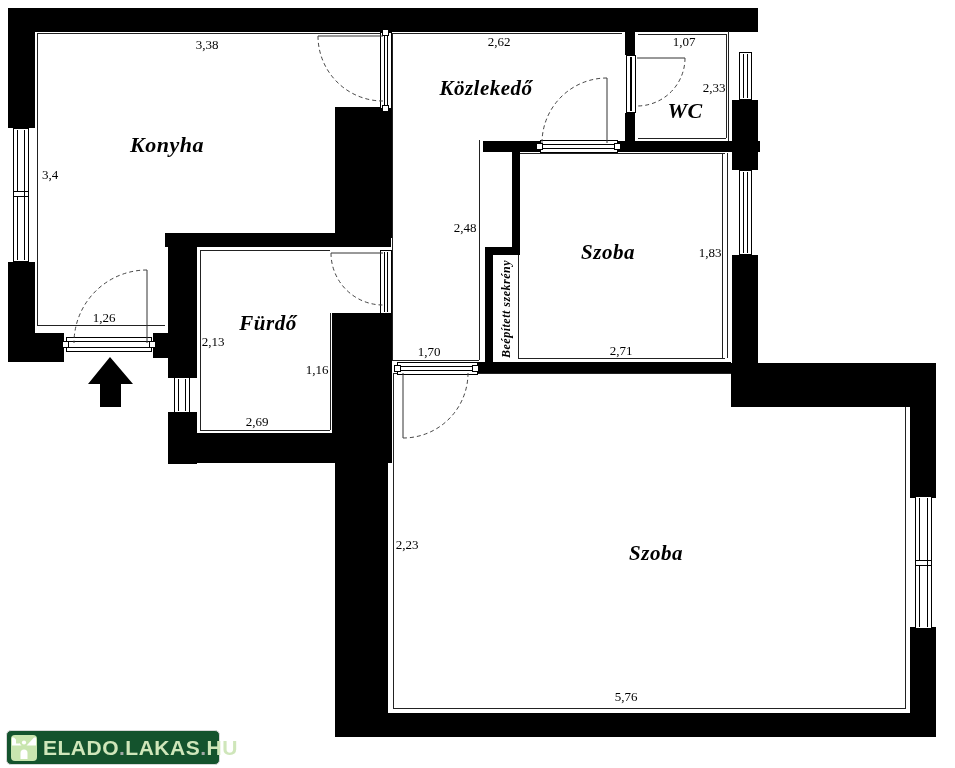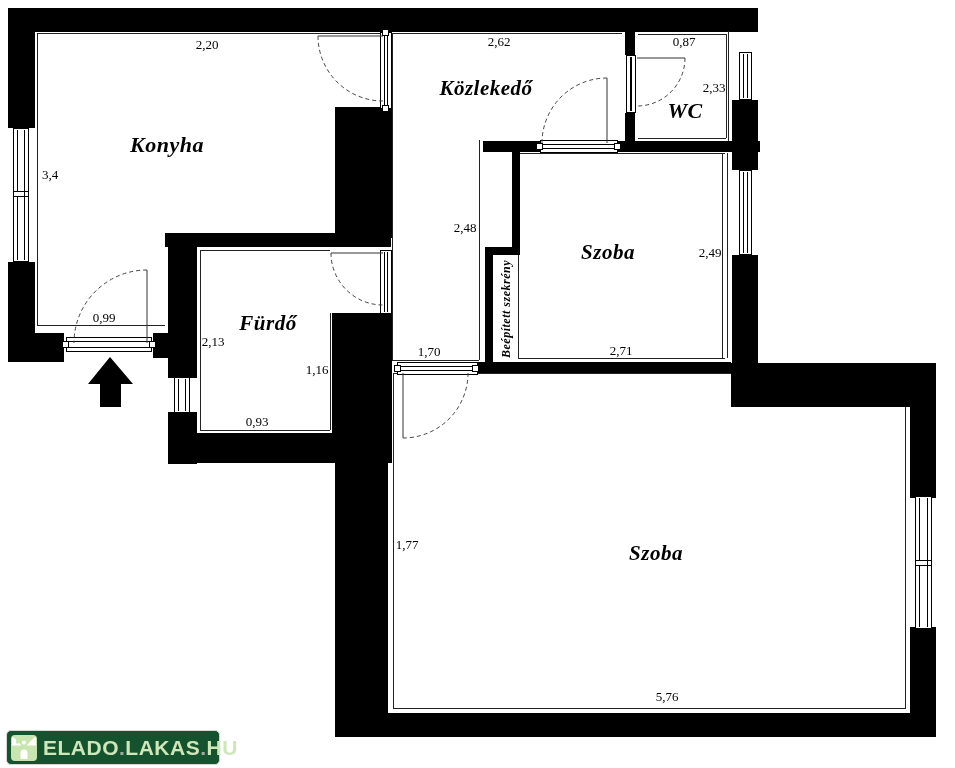"2,20" div.dim { text: 2,20 -> 3,38 }
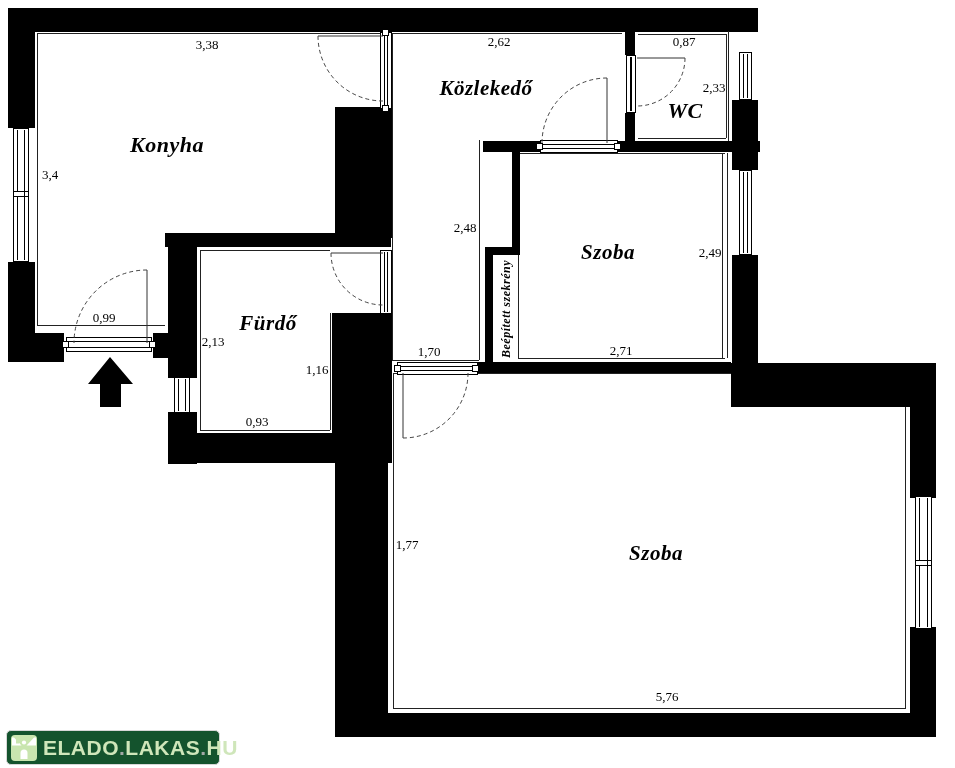"0,87" div.dim { text: 0,87 -> 1,07 }
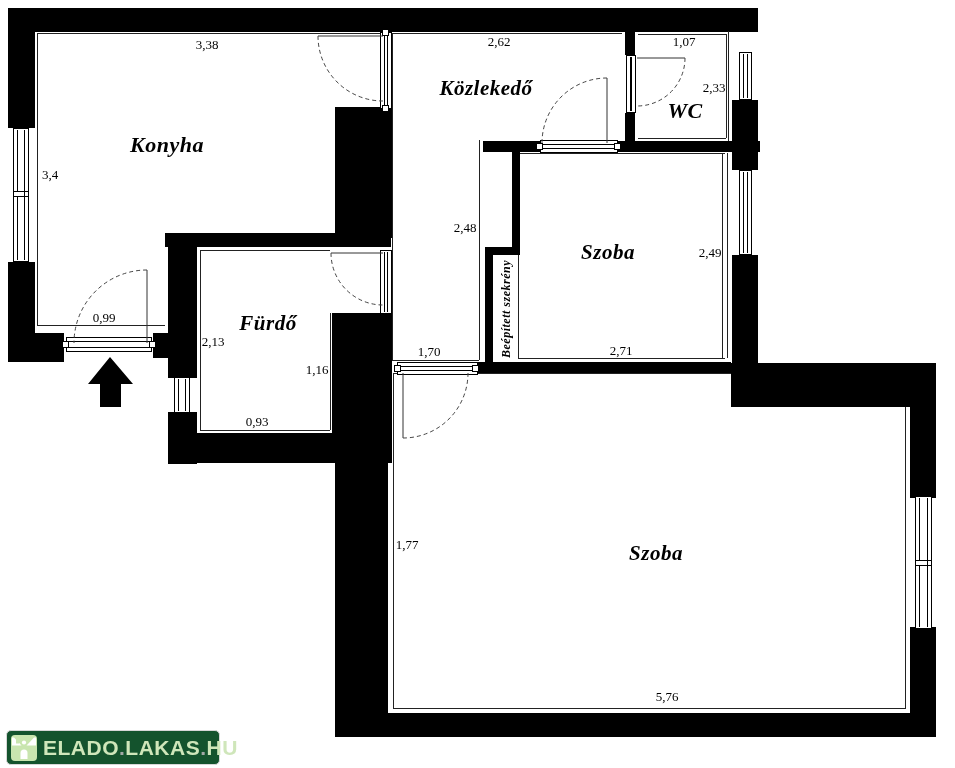"2,49" div.dim { text: 2,49 -> 1,83 }
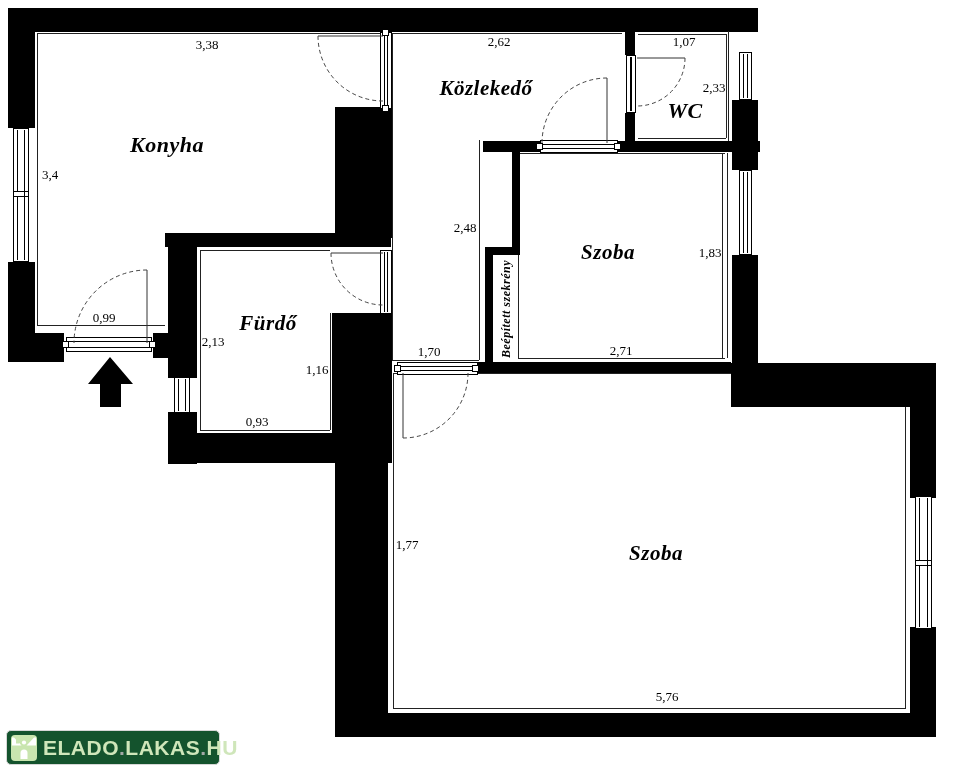"0,99" div.dim { text: 0,99 -> 1,26 }
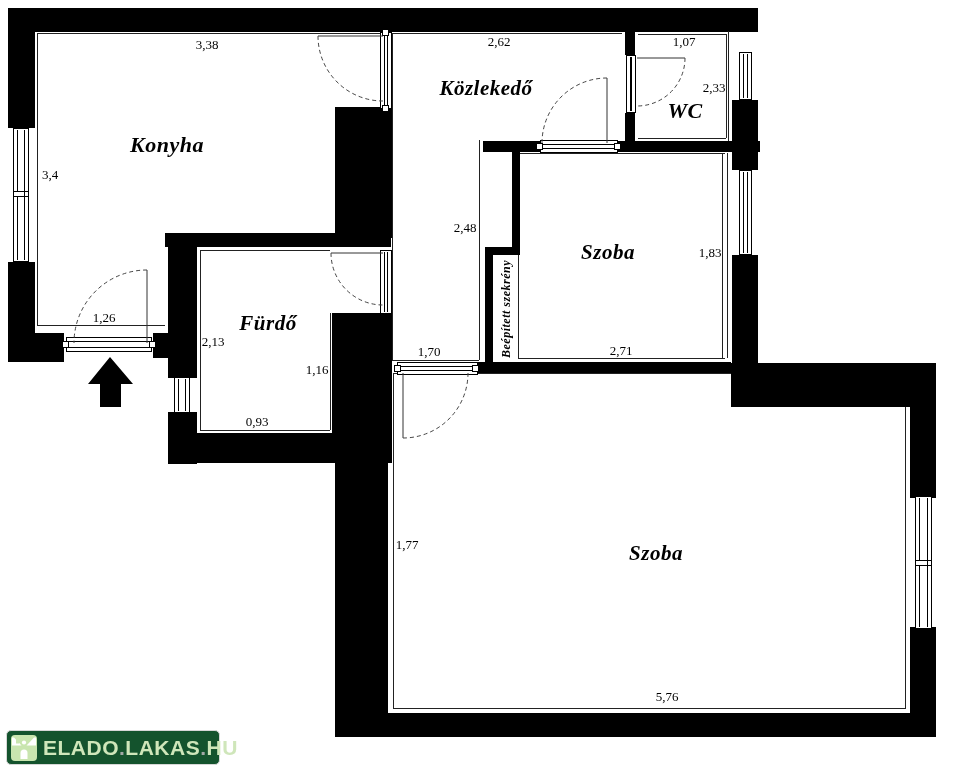"0,93" div.dim { text: 0,93 -> 2,69 }
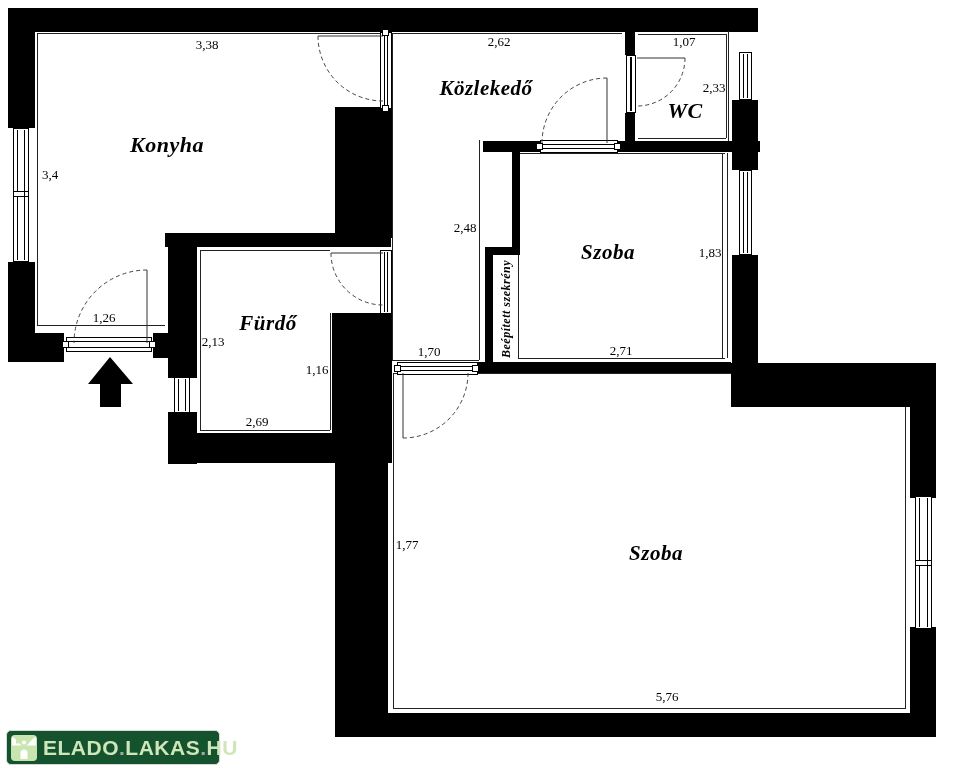"1,77" div.dim { text: 1,77 -> 2,23 }
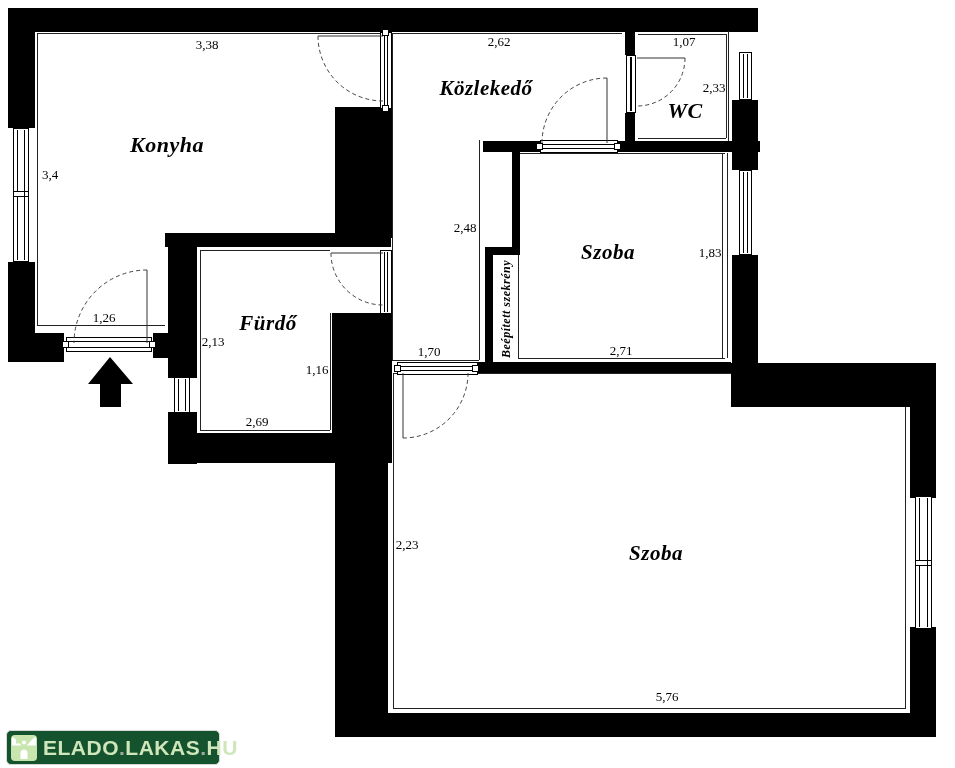"5,76" div.dim { left: 667px -> 626px }
